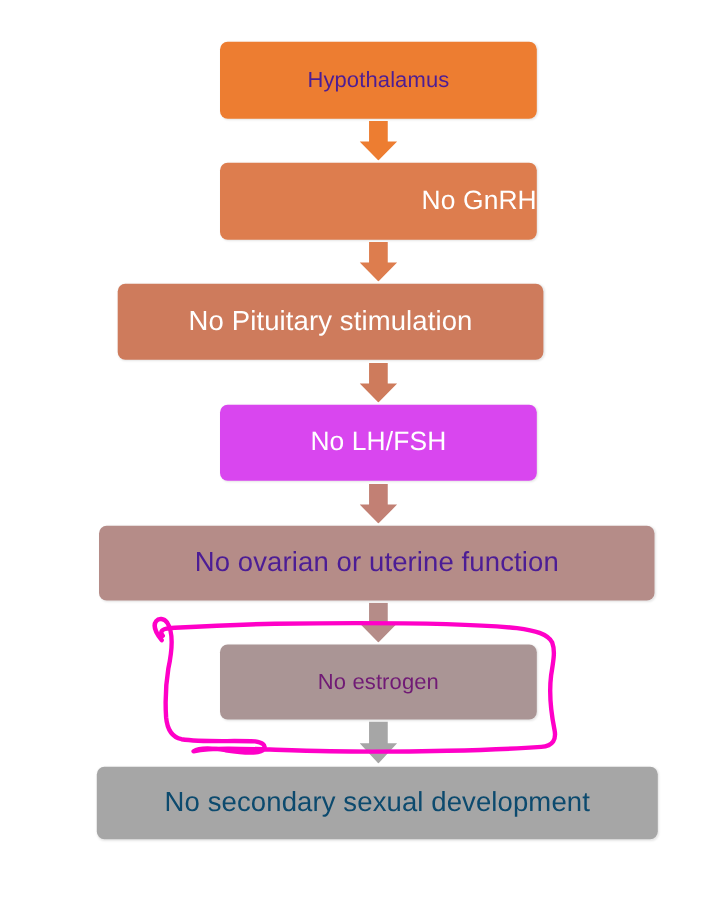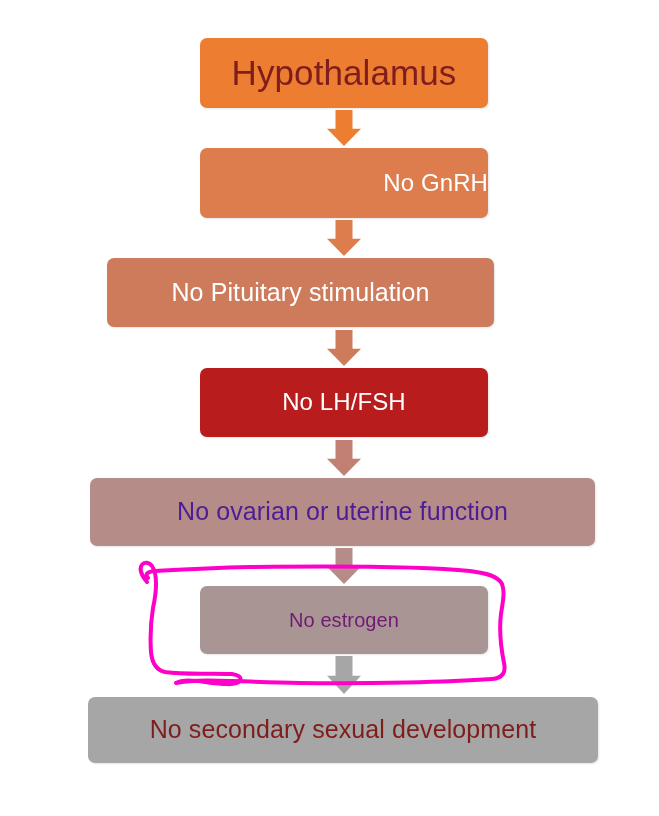"Hypothalamus" div.node-box { color: #7f1d1d -> #4c1d95; font-size: 35px -> 20px }
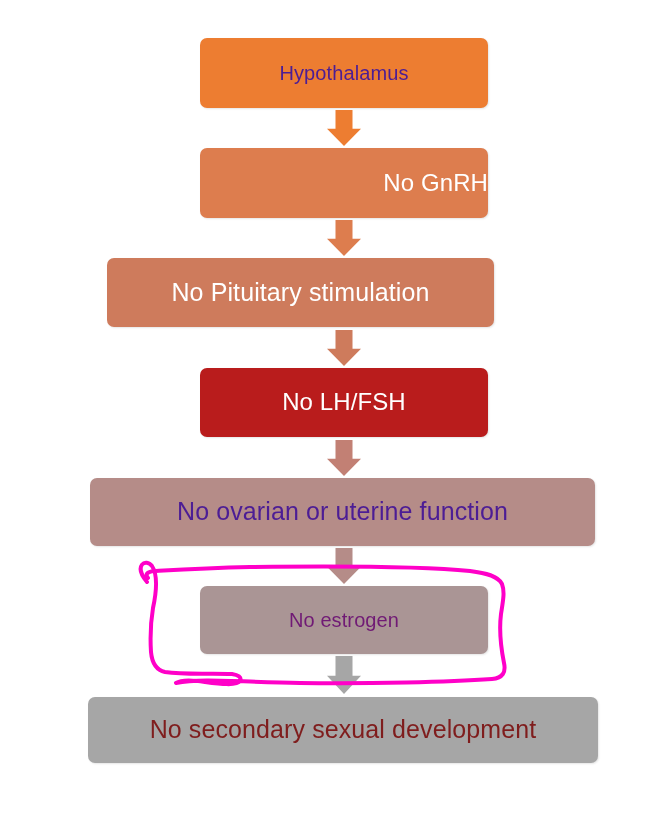"No LH/FSH" div.node-box { background: #b91c1c -> #d946ef }
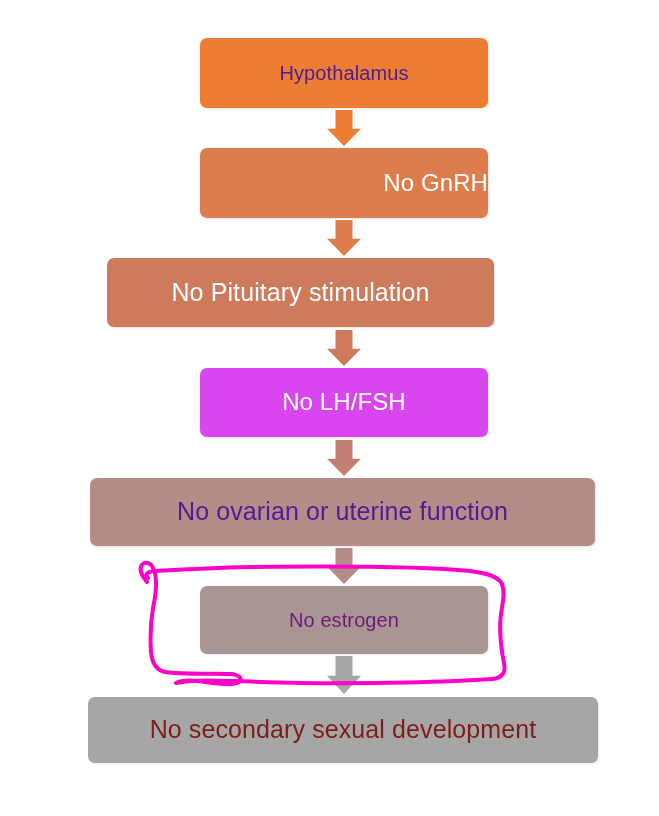"No secondary sexual development" div.node-box { color: #7f1d1d -> #0c4a6e }
